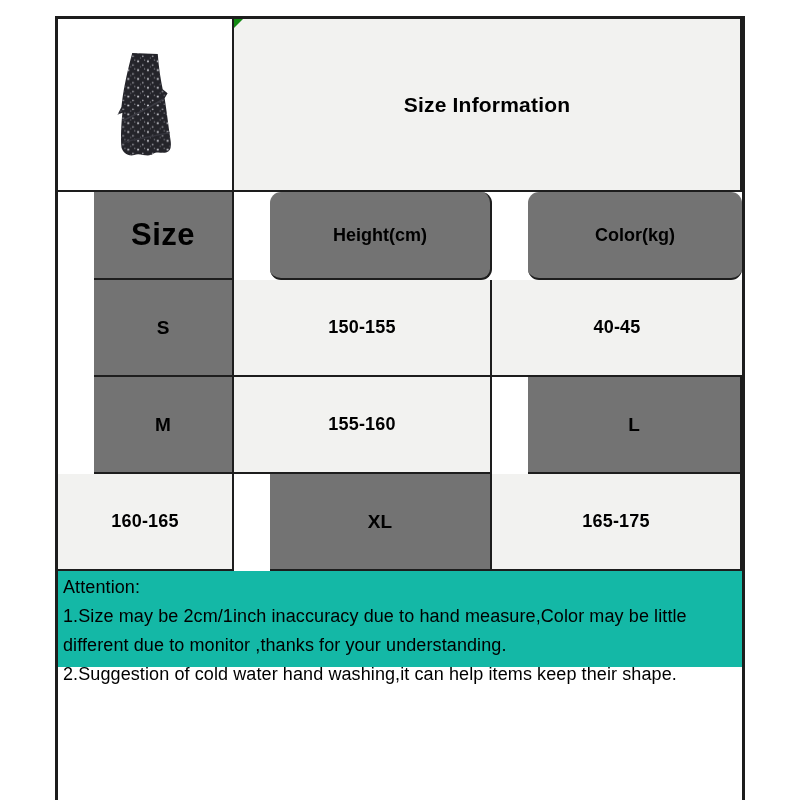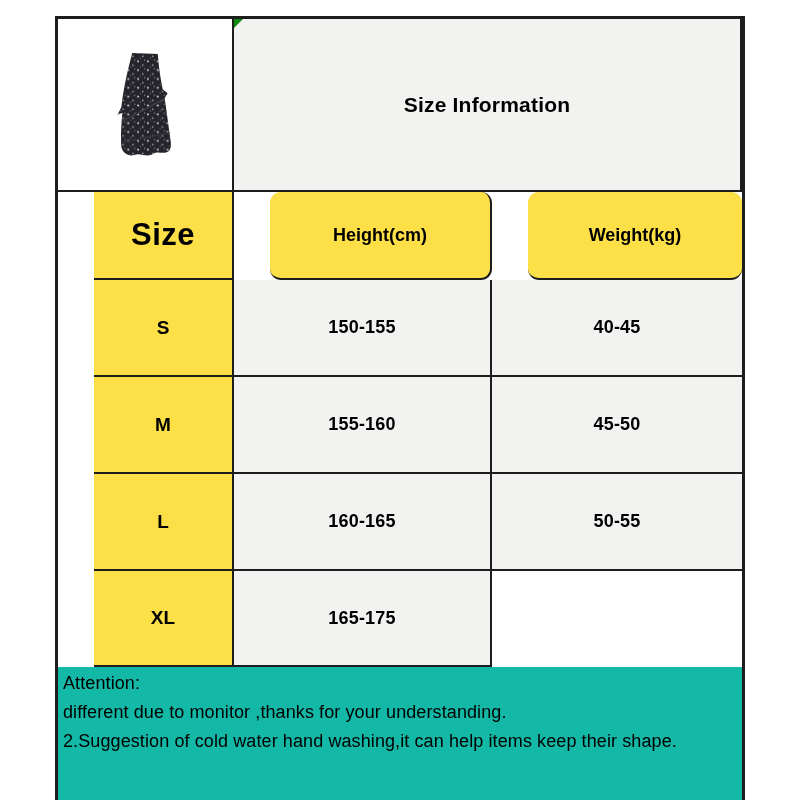"Size" .grey { background: #fde047 -> #737373 }
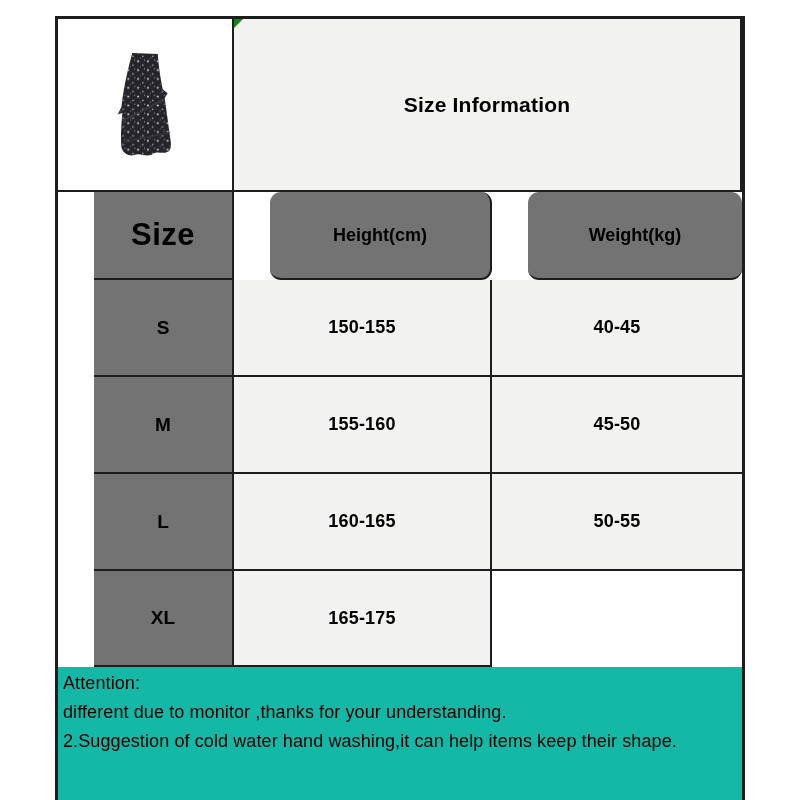"Weight(kg)" div.cell { text: Weight -> Color }
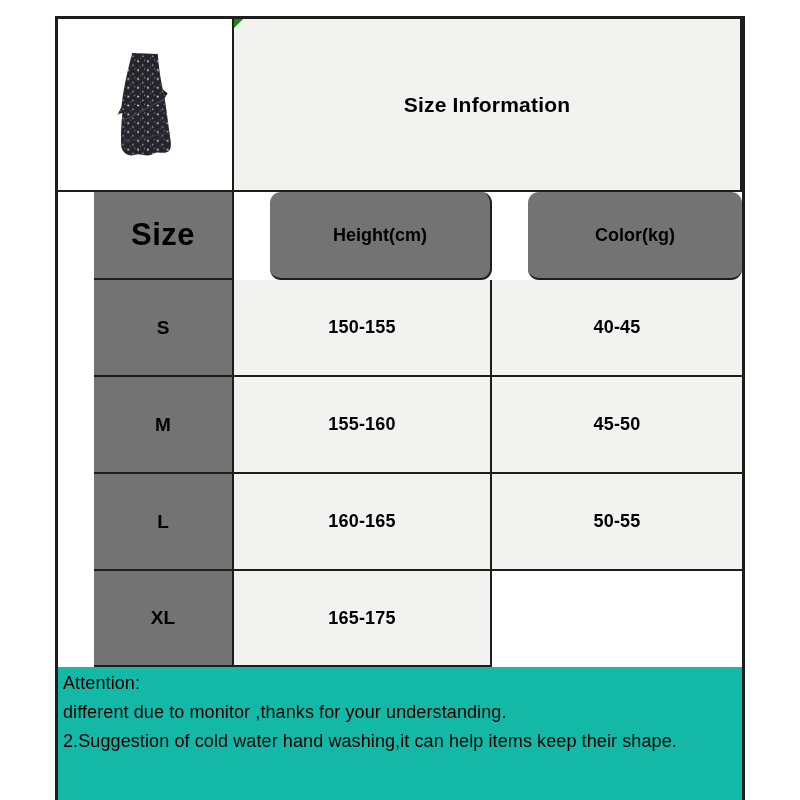"45-50" div.cell { html: <div>45-50</div> -> none }
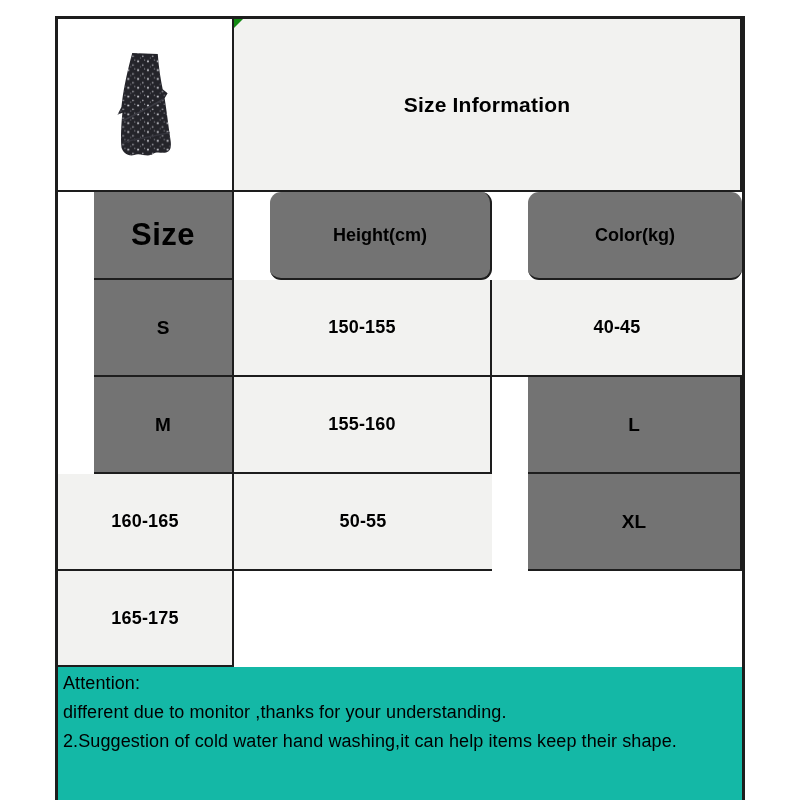"50-55" div.cell { html: <div>50-55</div> -> none }
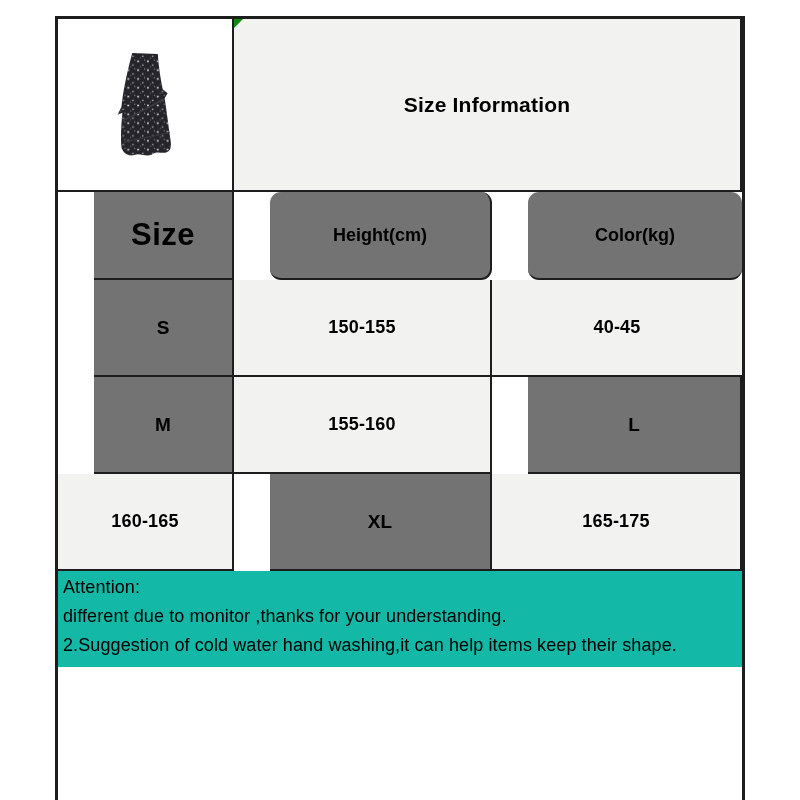"1.Size may be 2cm/1inch inaccuracy" div { html: none -> <div>1.Size may be 2cm/1inch inaccuracy due to hand measure,Color may be little</div> }
